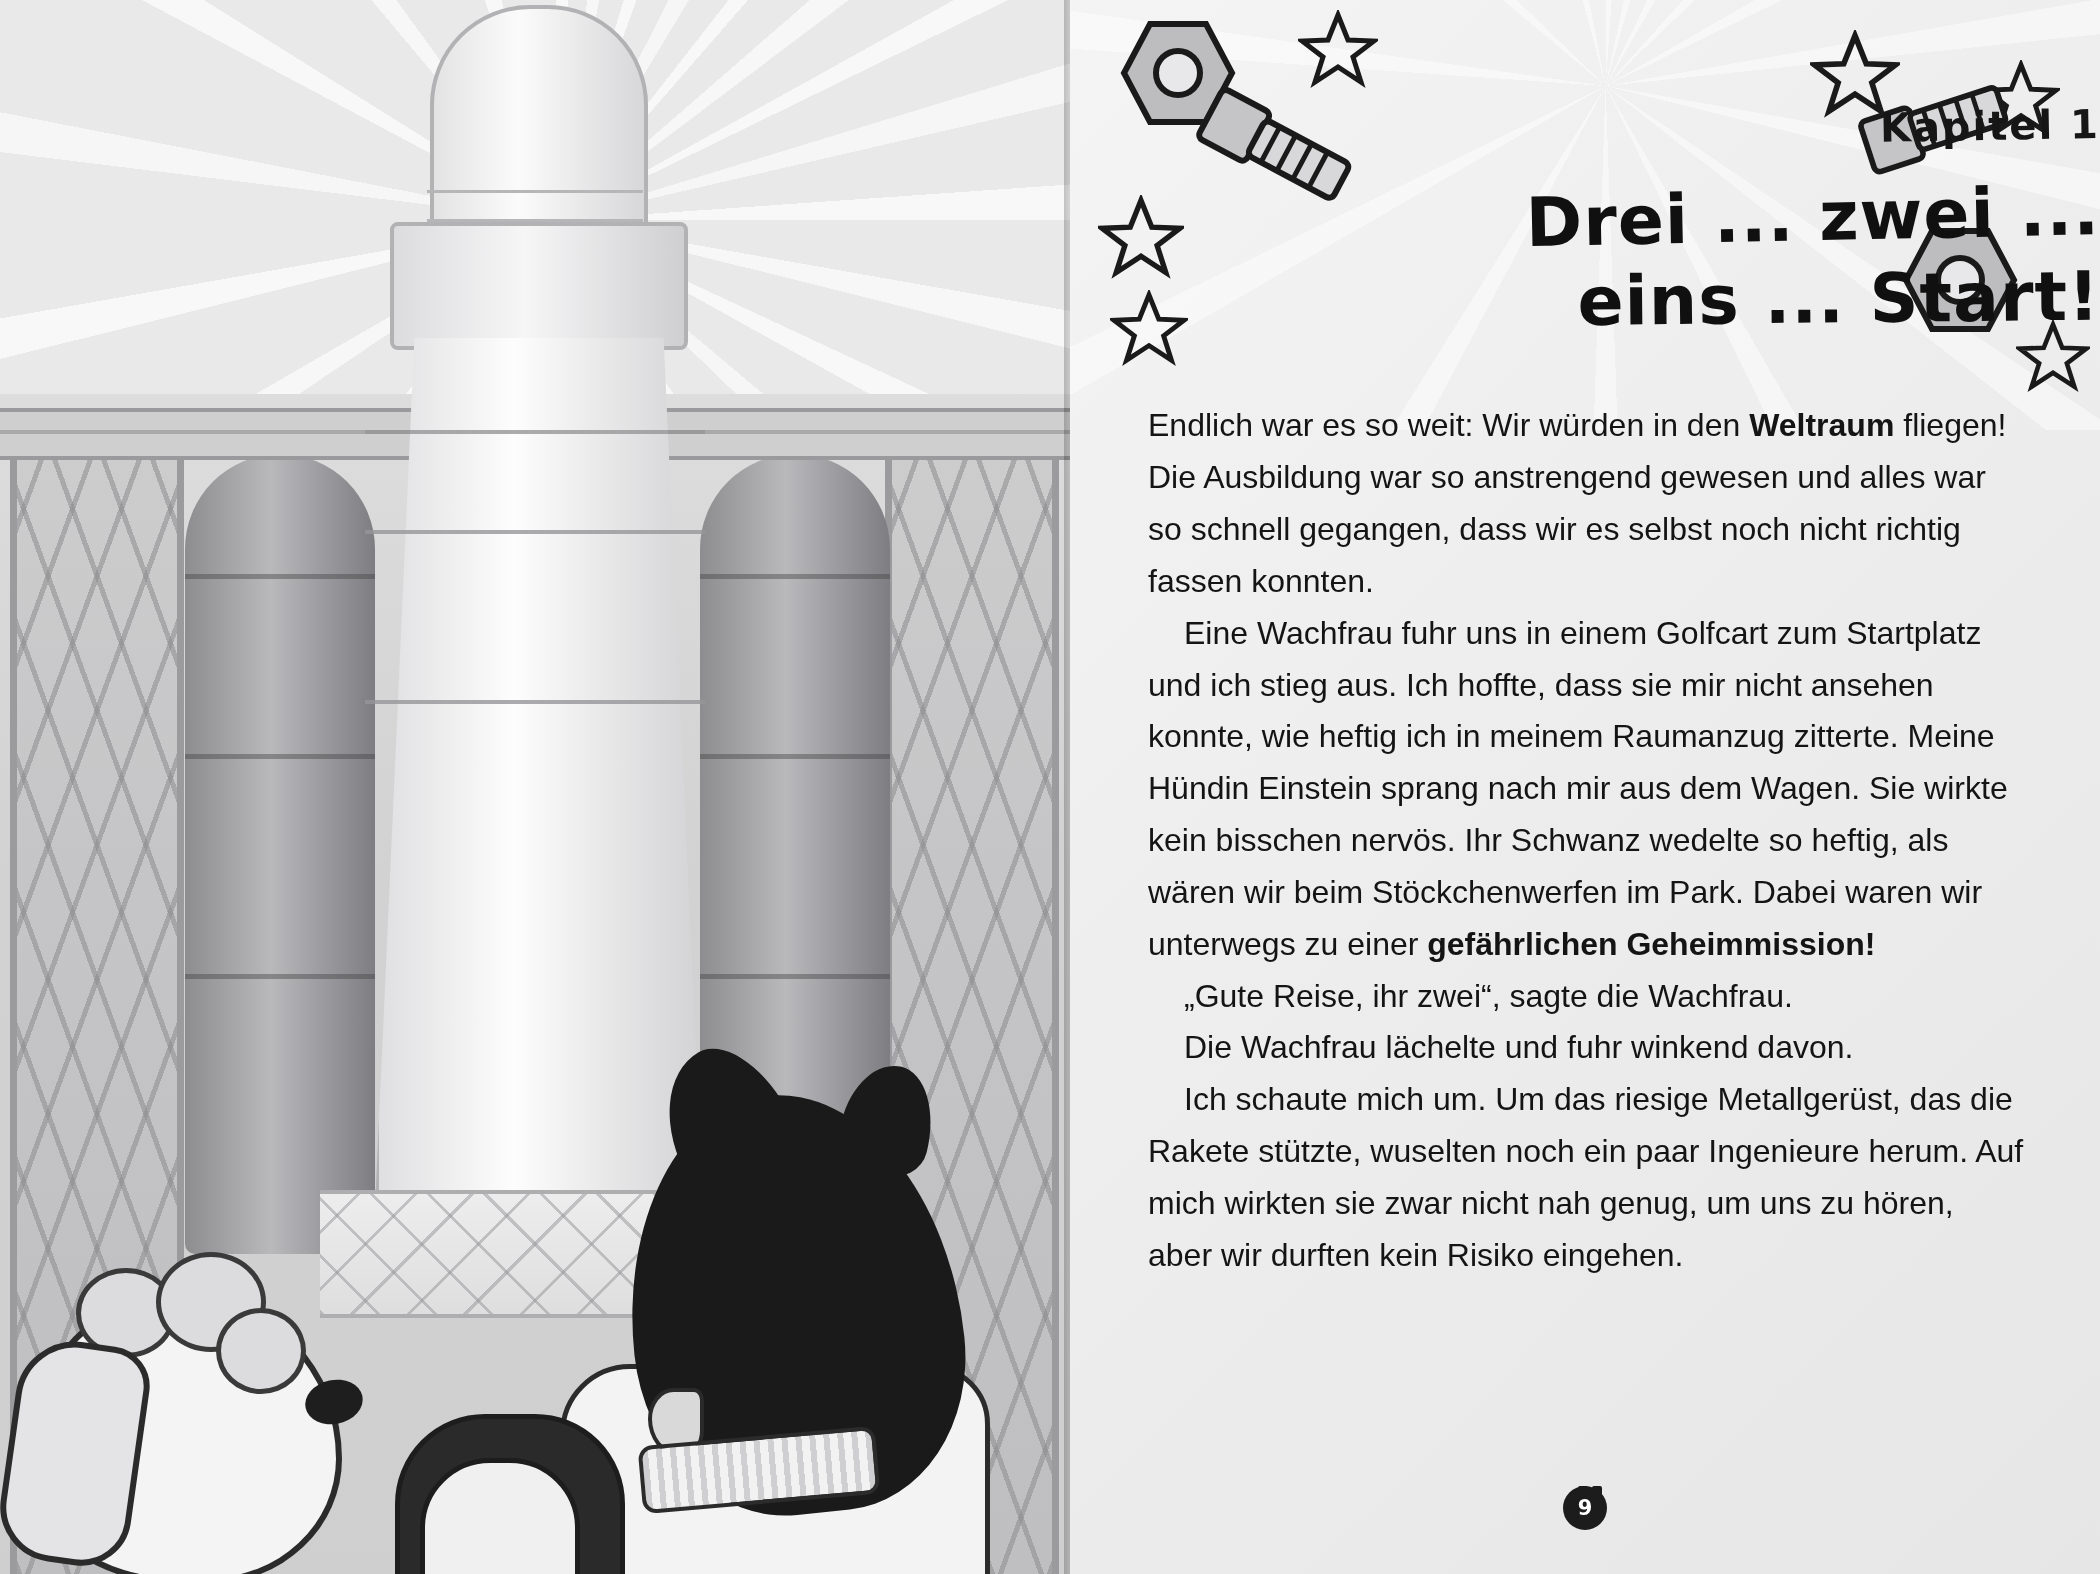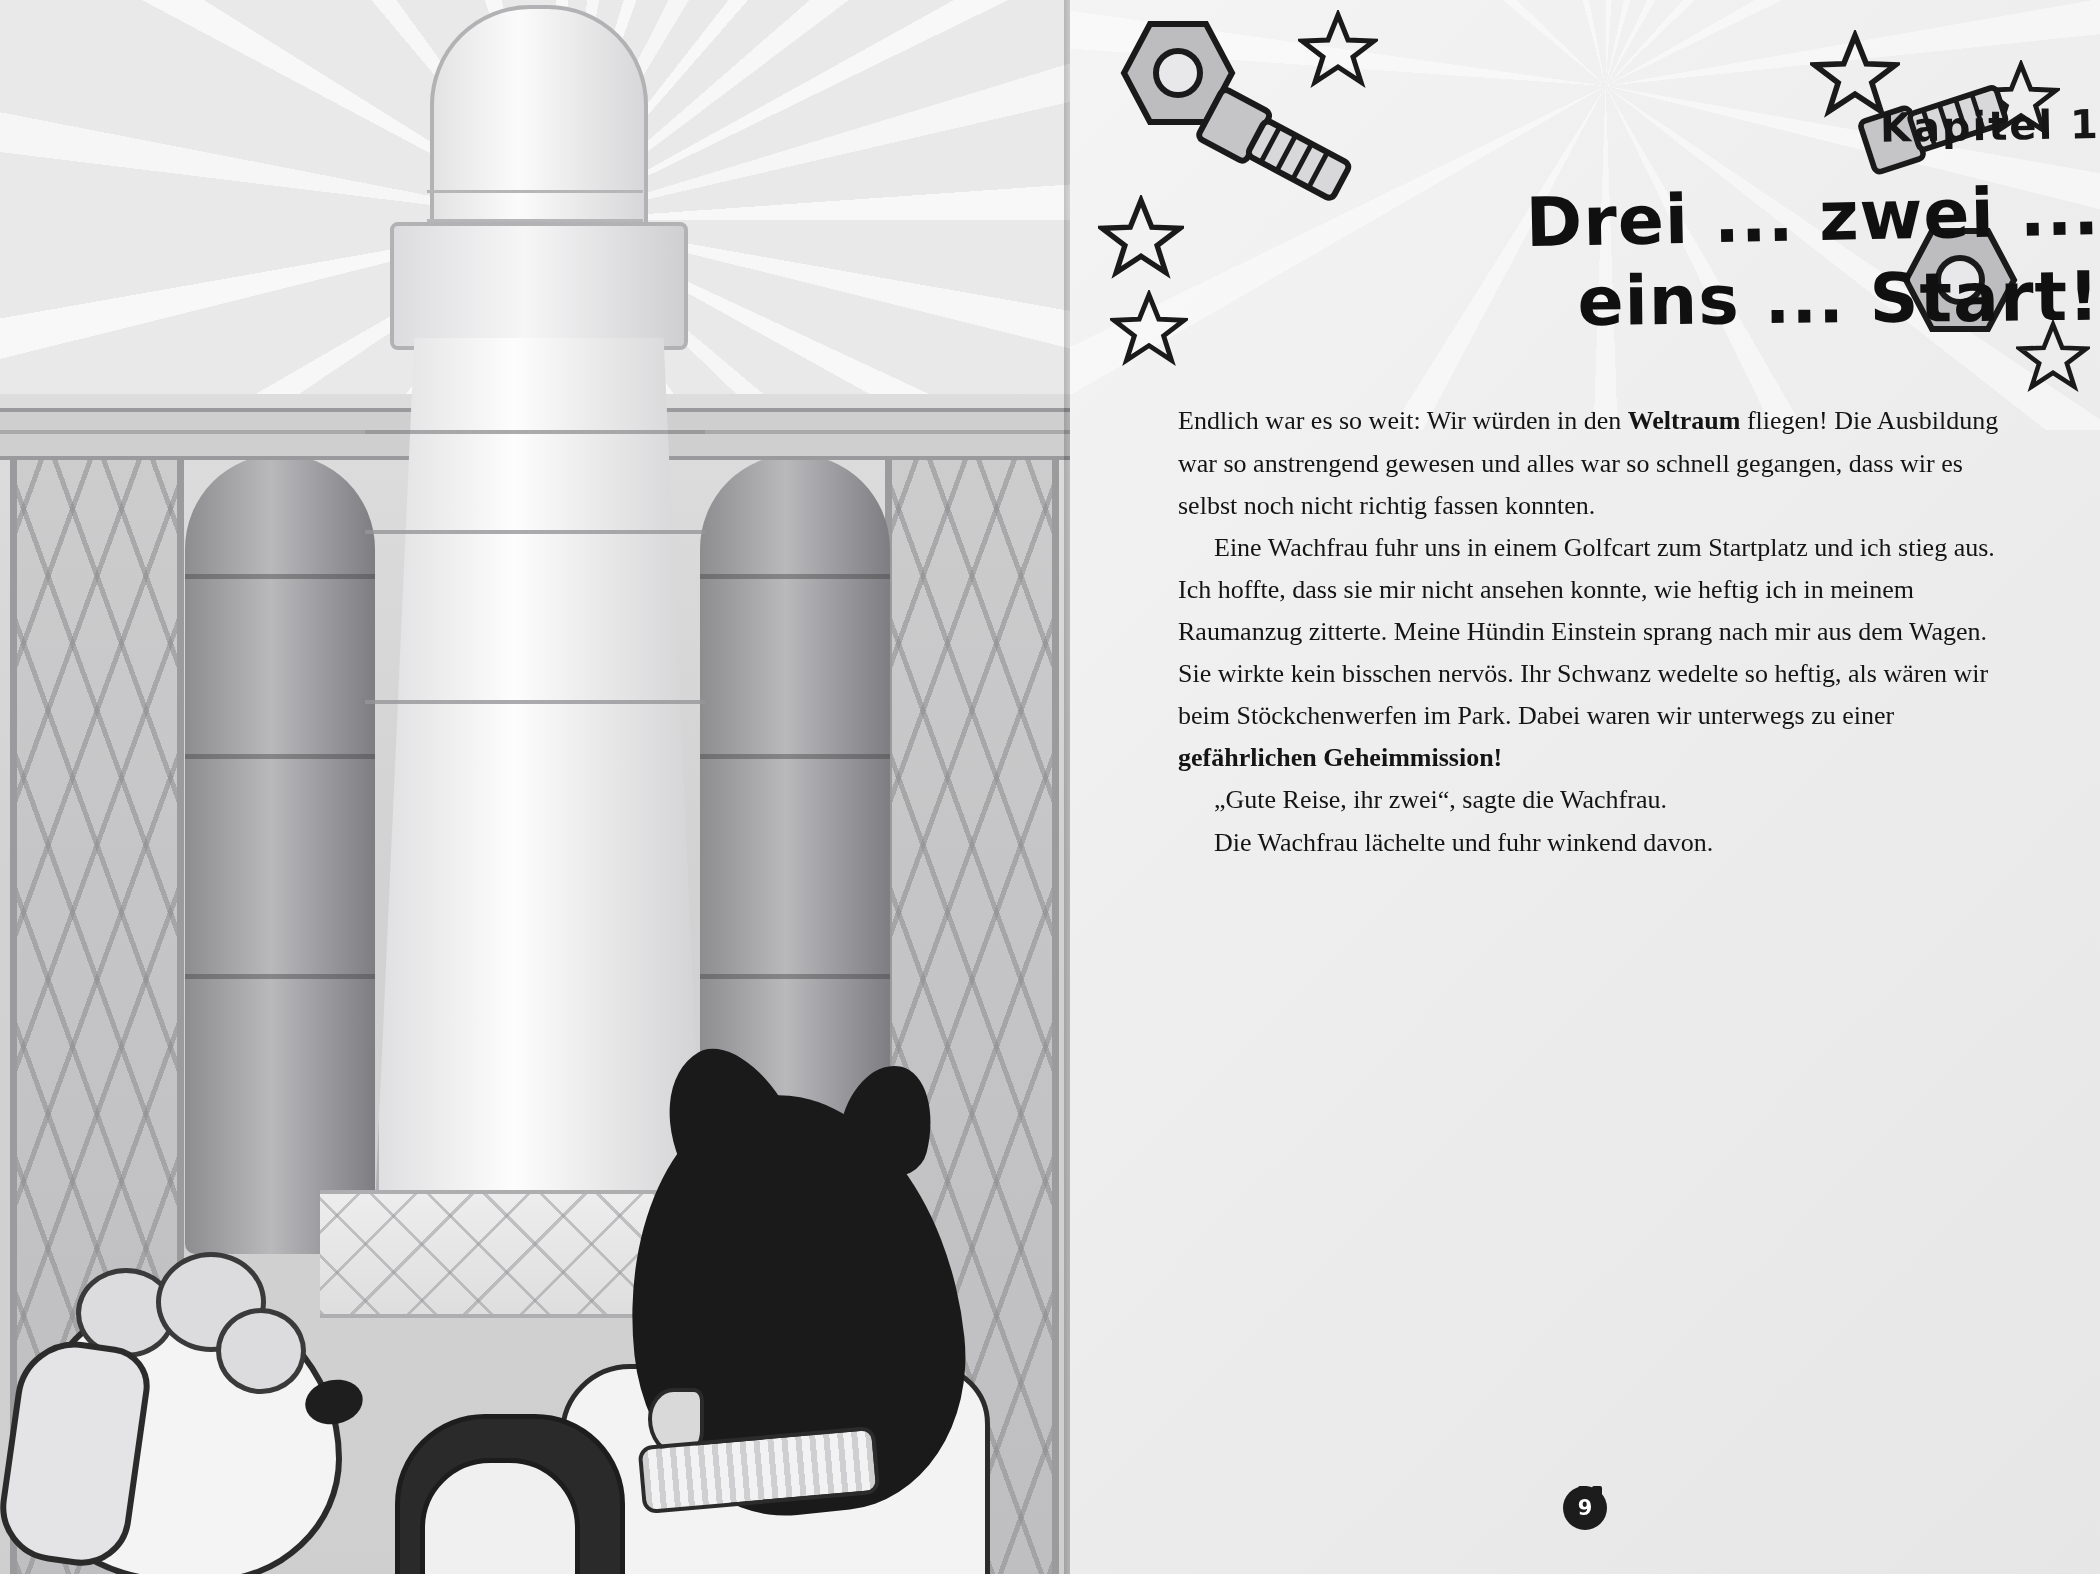"Endlich war es so weit:" .body-text { font-family: Liberation Serif, serif -> Liberation Sans, sans-serif; font-size: 26px -> 32px; margin: 58px 74px 0 108px -> 58px 74px 0 78px }
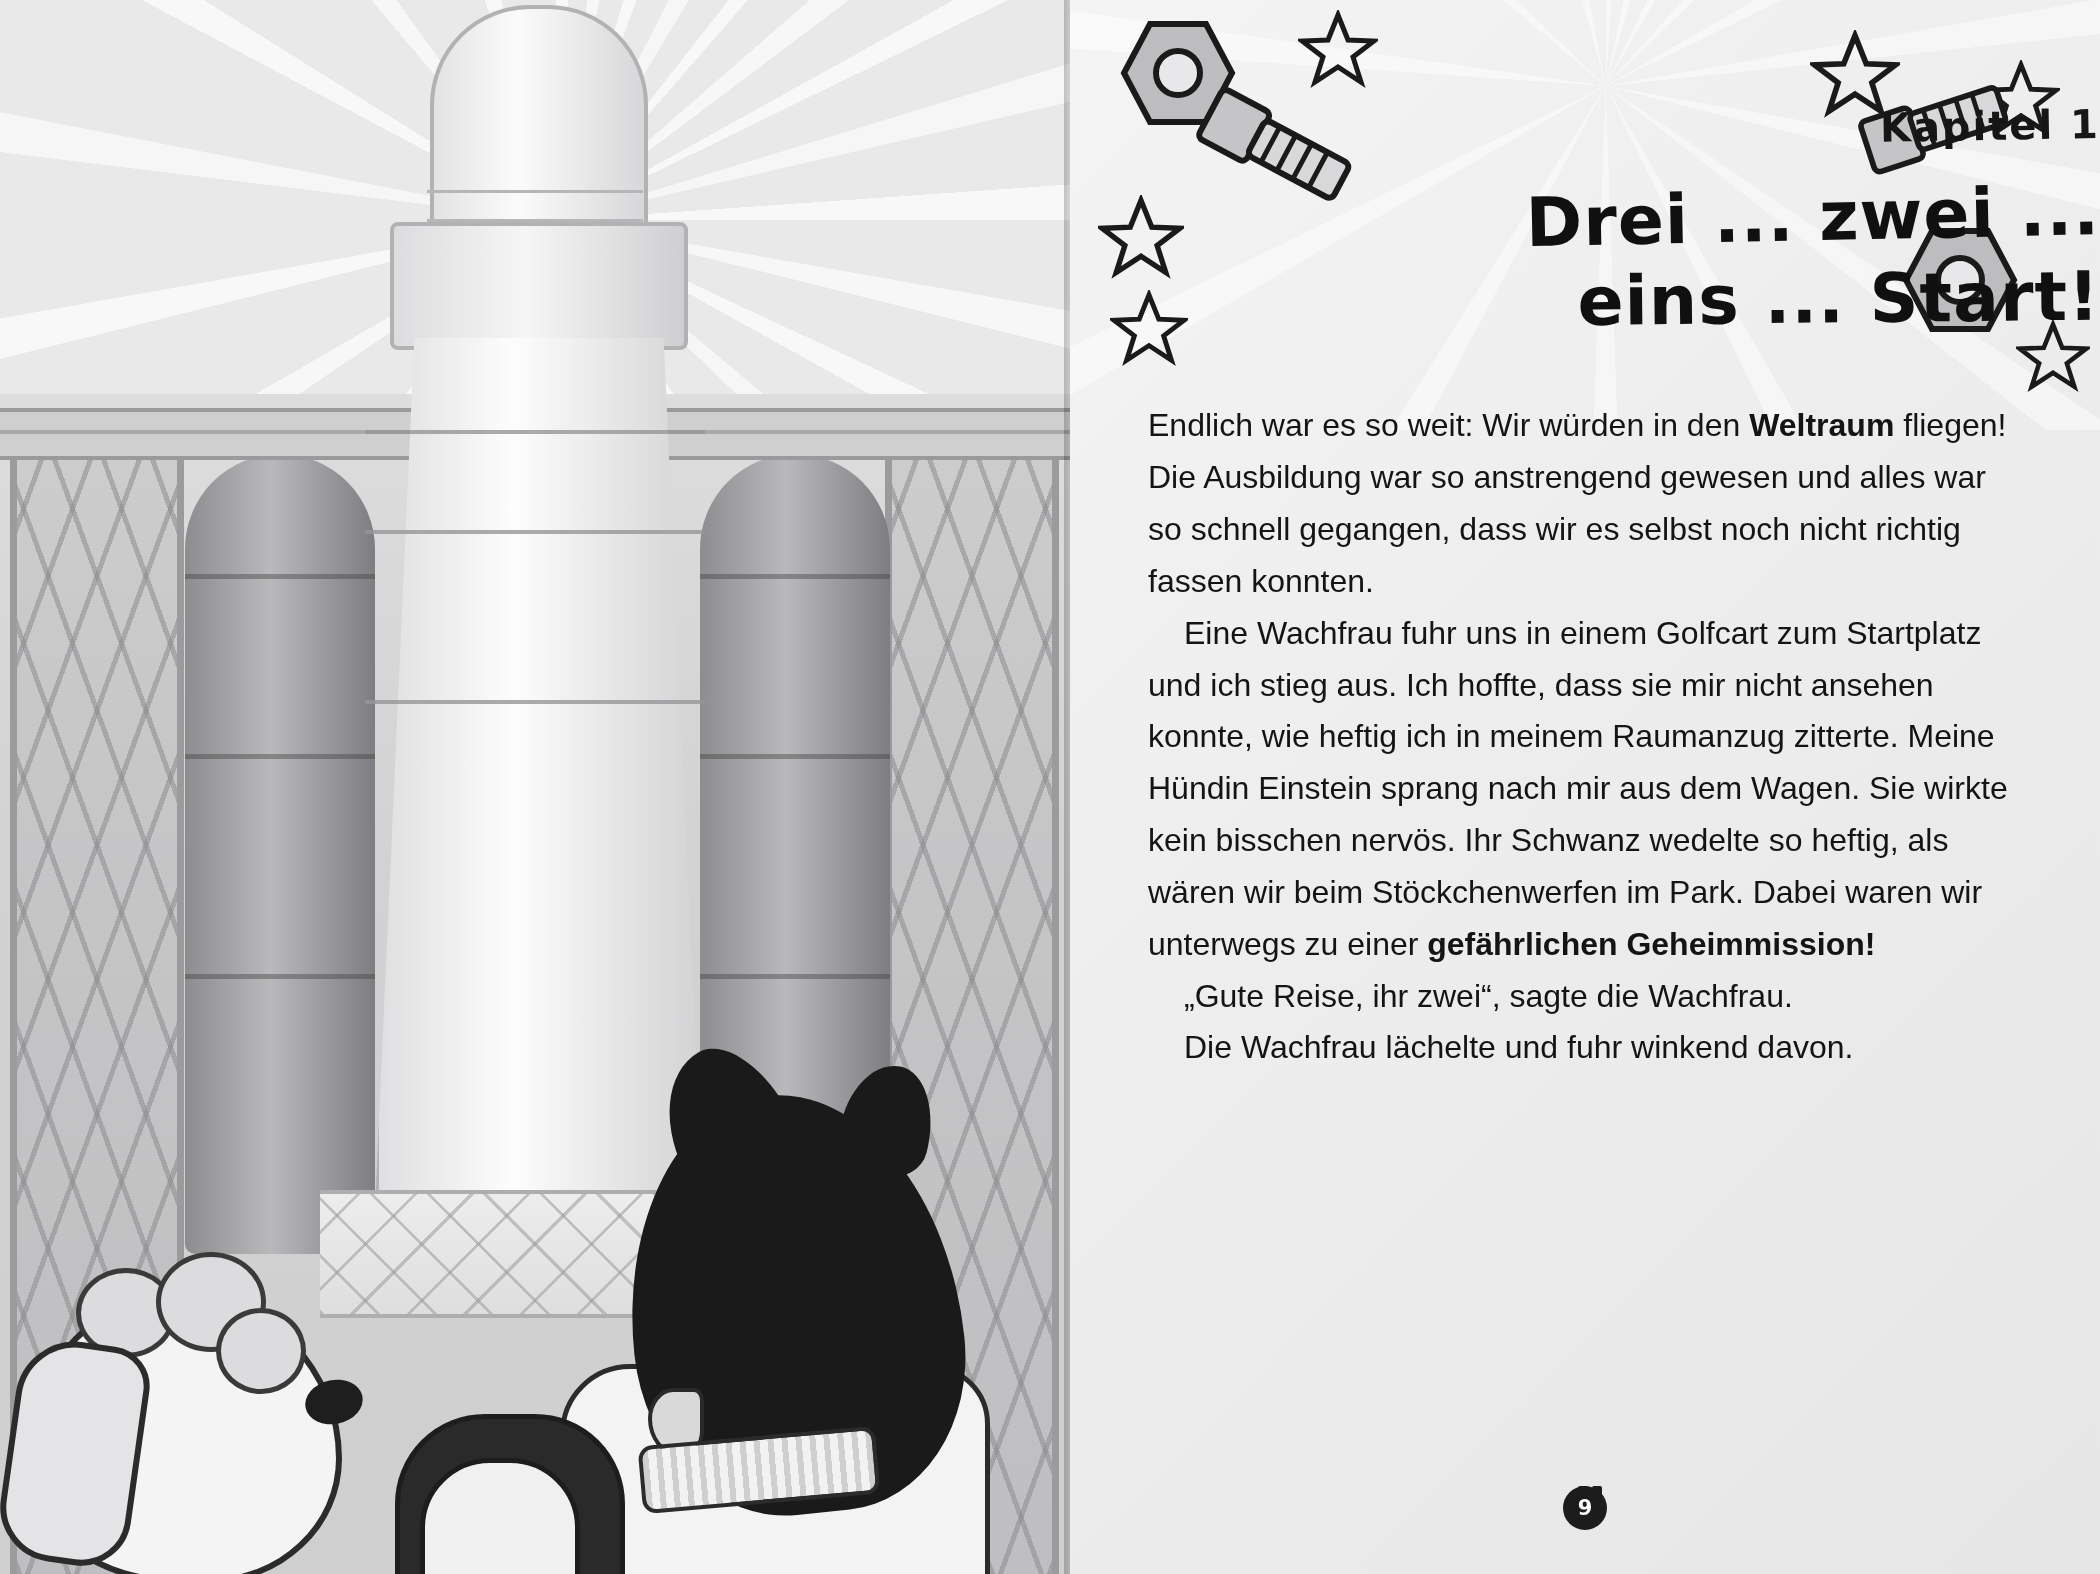"Ich schaute mich um. Um" p.ind { html: none -> <p><span>Ich schaute mich um. Um das riesige Metallgerüst, das die Rakete stützte, wuselten noch ein paar Ingenieure herum. Auf mich wirkten sie zwar nicht nah genug, um uns zu hören, aber wir durften kein Risiko eingehen.</span></p> }
